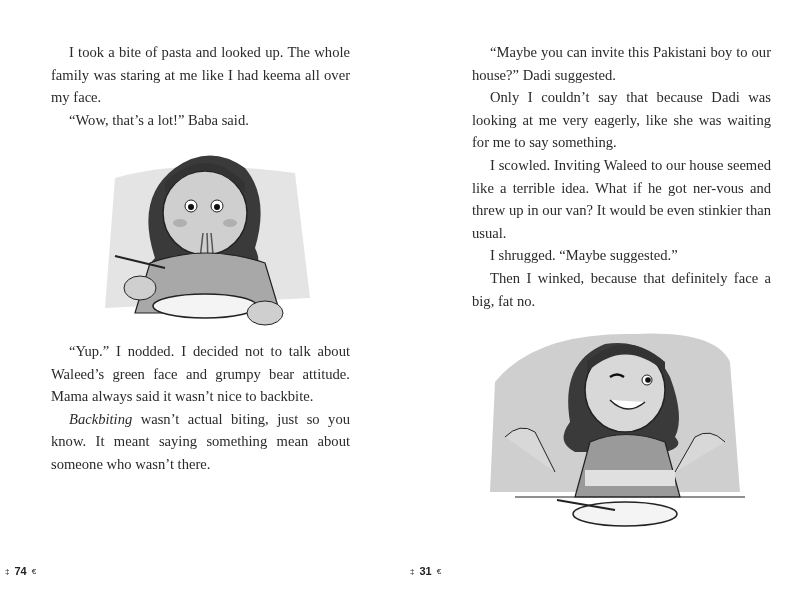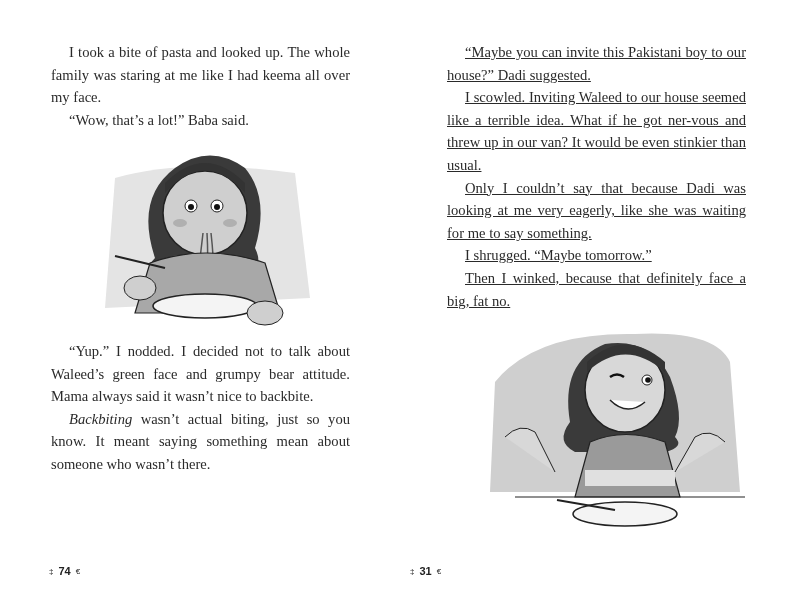"I took a bite of" .page.left { padding-left: 44px -> none }
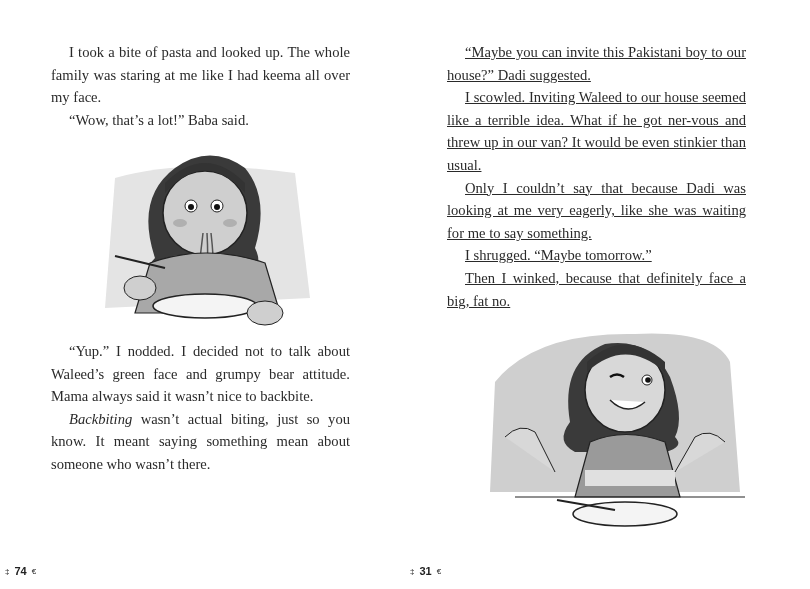"“Maybe you can invite this" .right .text { left: 42px -> 67px; text-decoration: underline -> none }
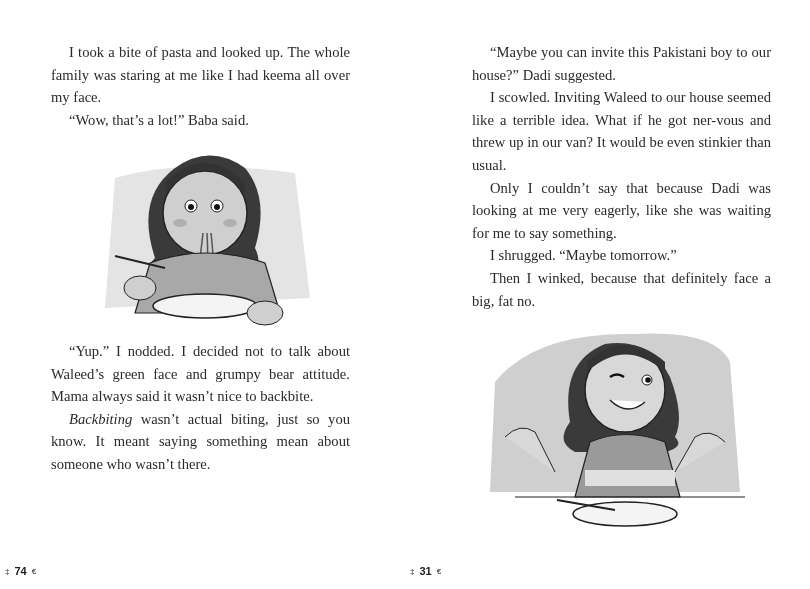"I scowled. Inviting Waleed to" p { order: before "Only I couldn’t say that" -> after "Only I couldn’t say that" }
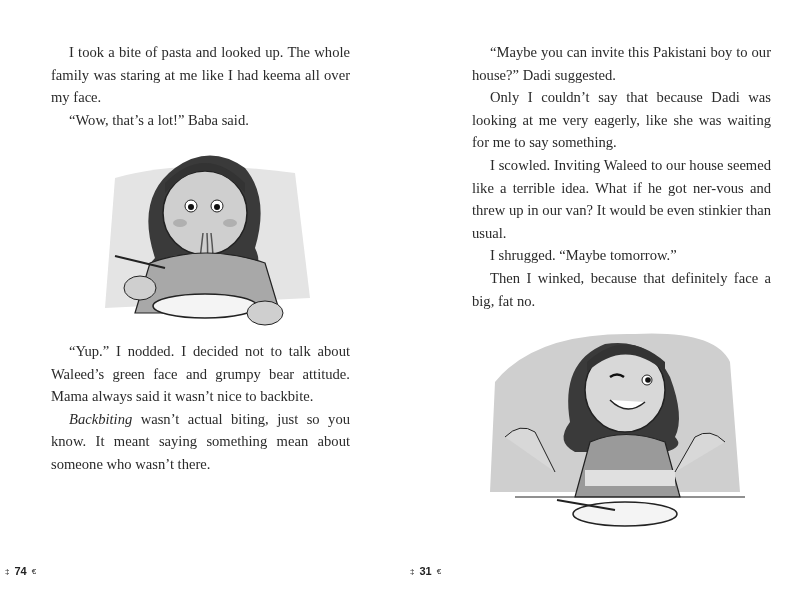"I shrugged. “Maybe tomorrow.”" p { text: tomorrow -> suggested }
